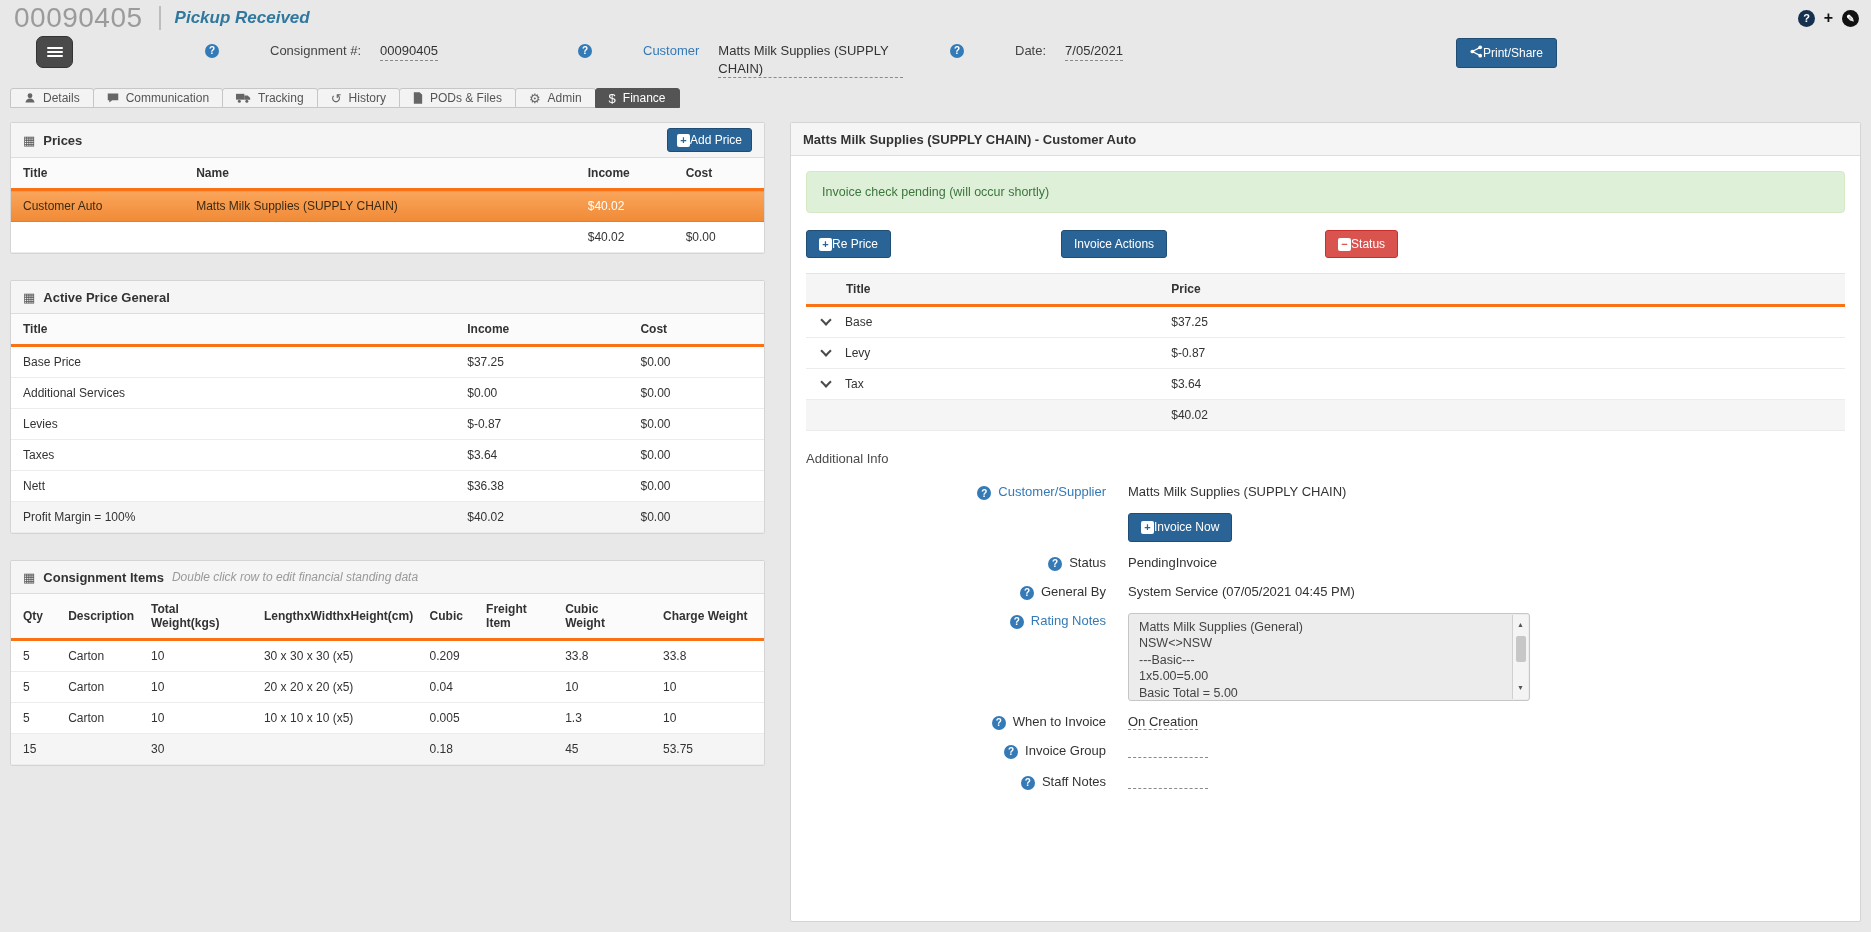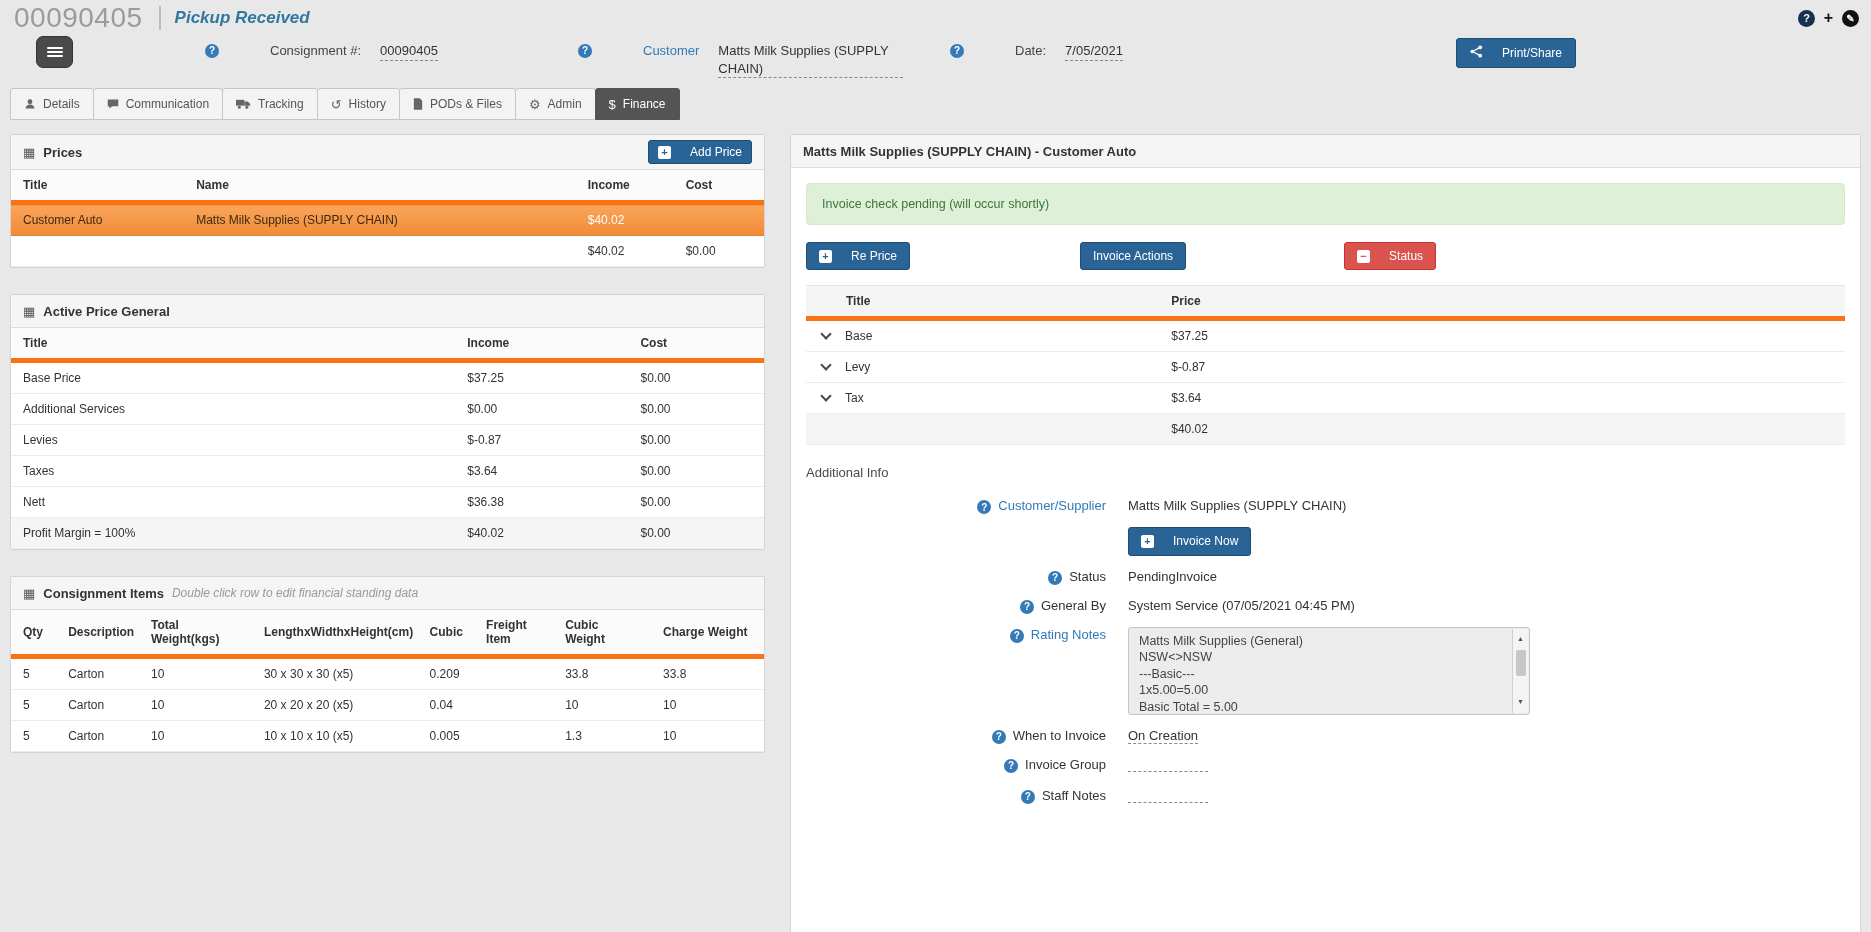"Print/Share" .btn { gap: 19px -> 0 }
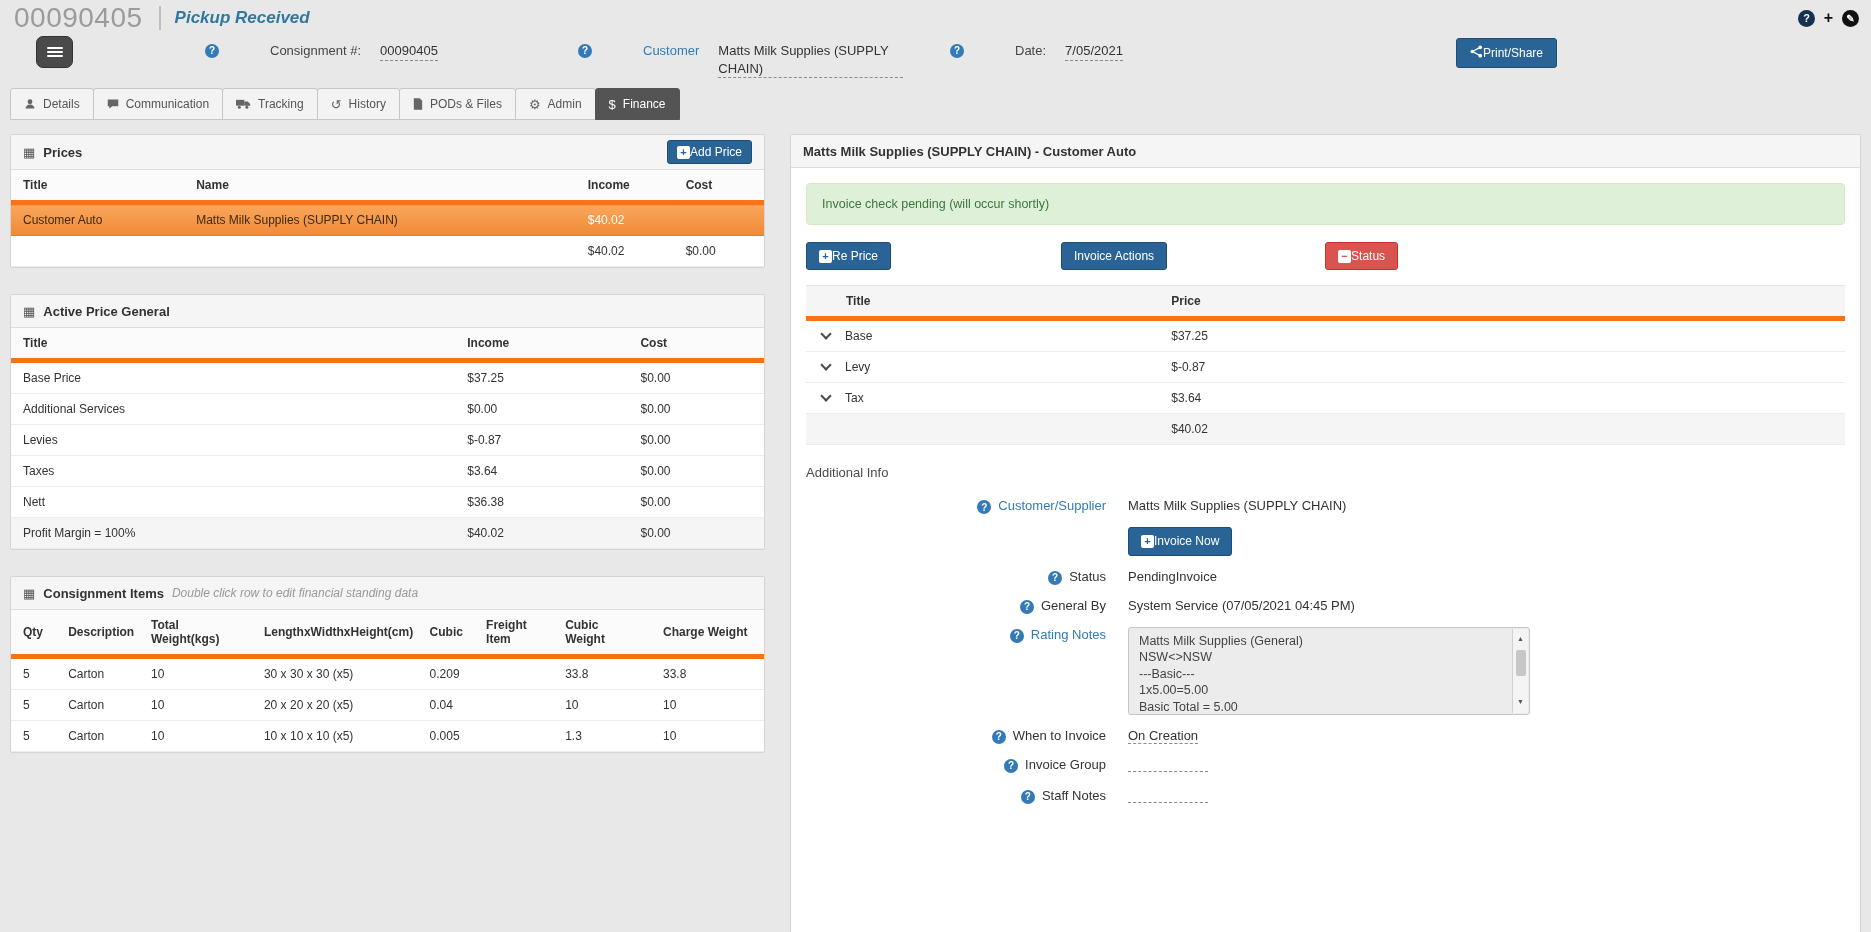"Details" .tab { height: 32px -> 20px }
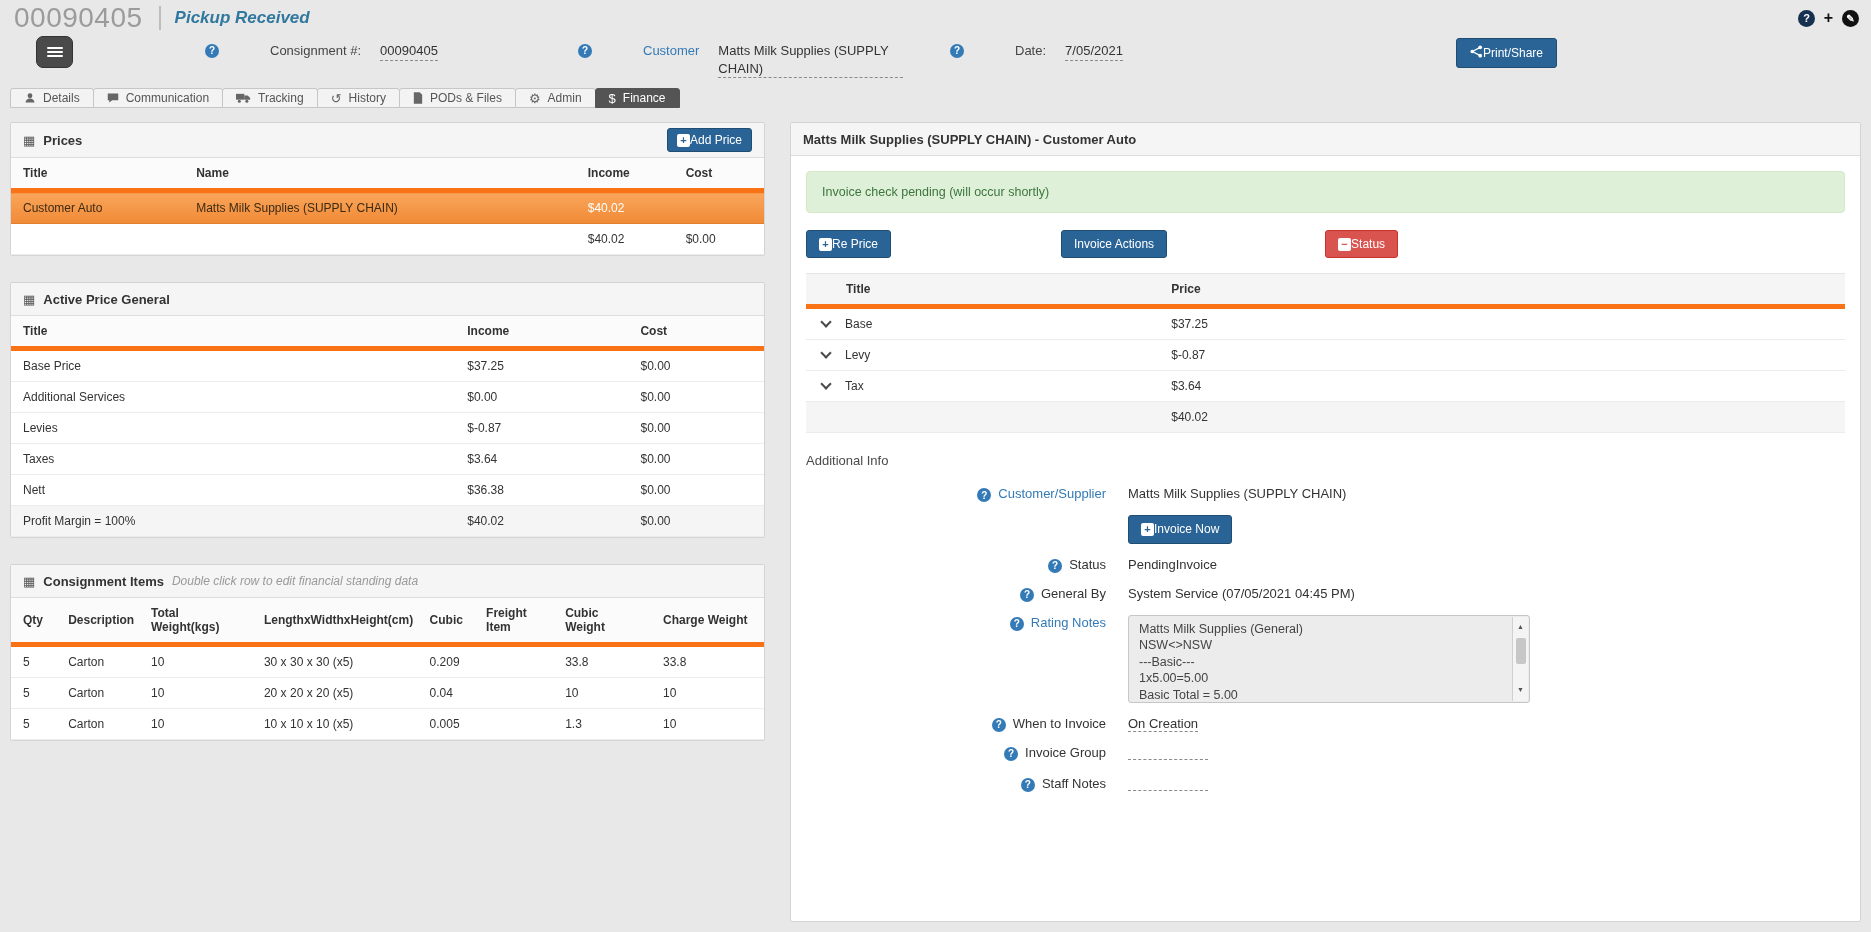"Title" .tbl th { border-bottom: 5px solid #f97316 -> 3px solid #f97316 }
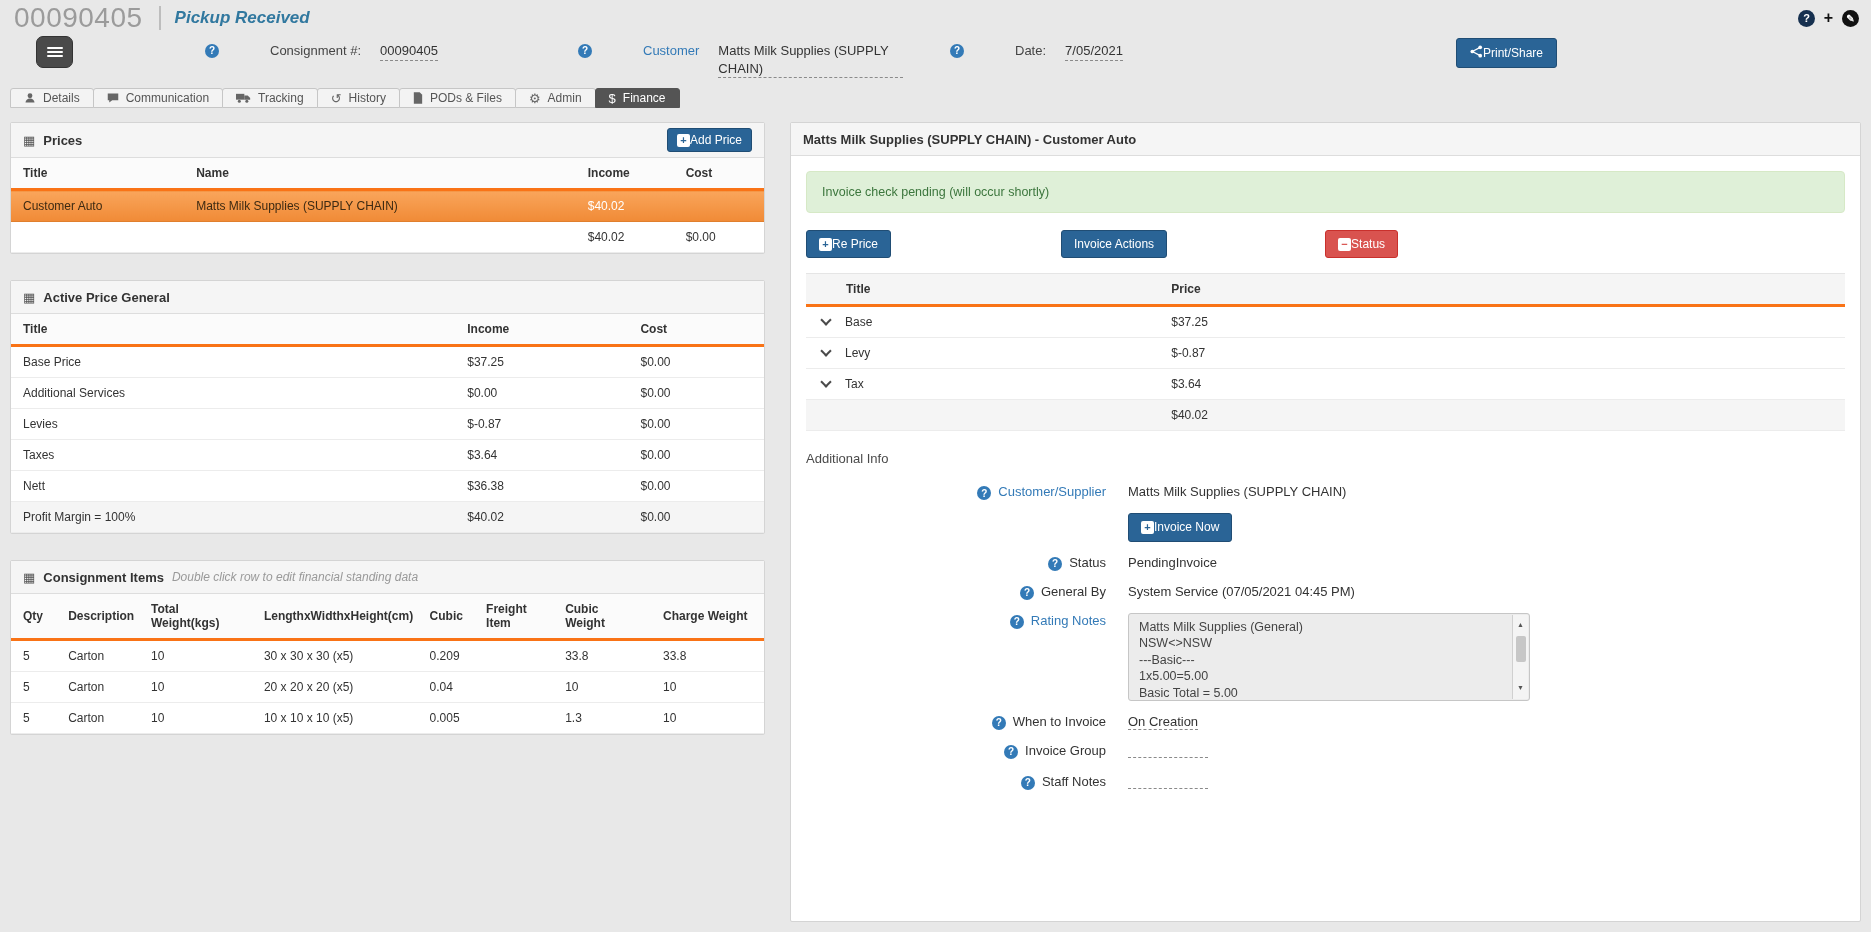"15" tr.tr-total { html: none -> <tr> <td>15</td> <td></td> <td>30</td> <td></td> <td>0.18</td> <td></td> <td>45</td> <td>53.75</td> </tr> }
